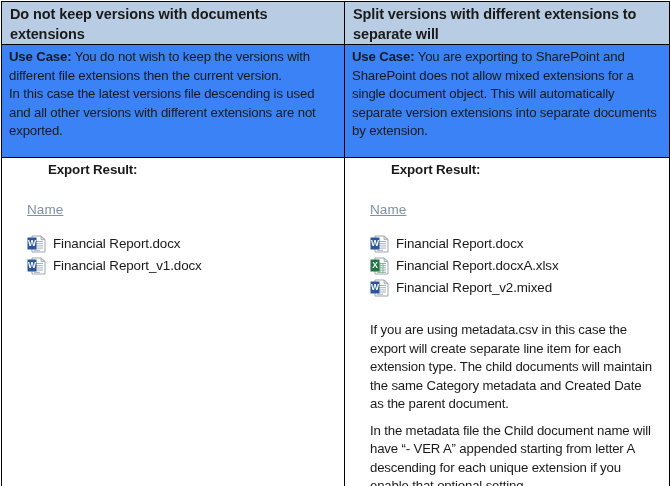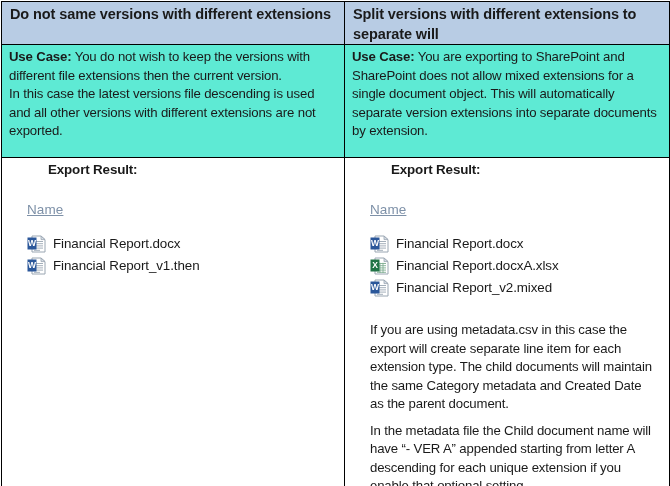"Do not same versions with" div.hdr-text { text: same versions with different -> keep versions with documents }
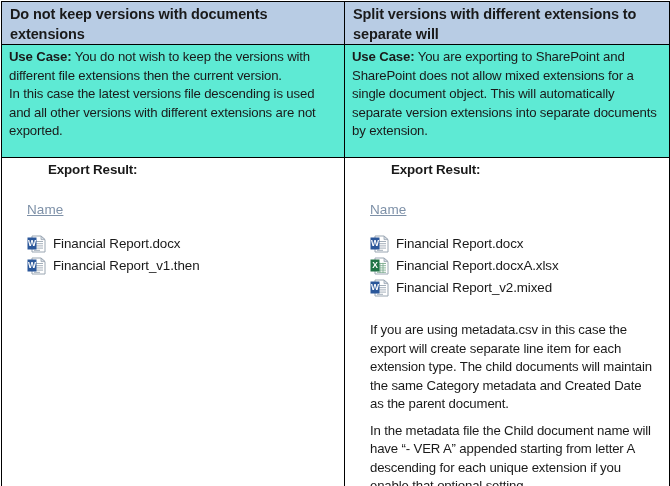"Use Case: You do not" .usecase-cell { background: #5eead4 -> #3b82f6 }
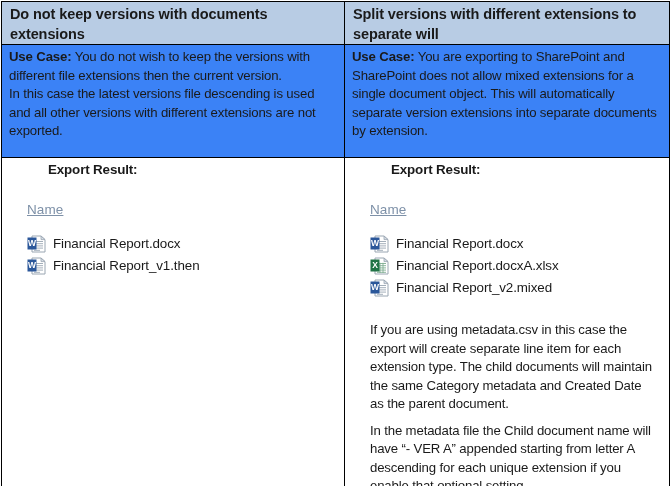"Financial Report_v1.then" span.file-name { text: v1.then -> v1.docx }
